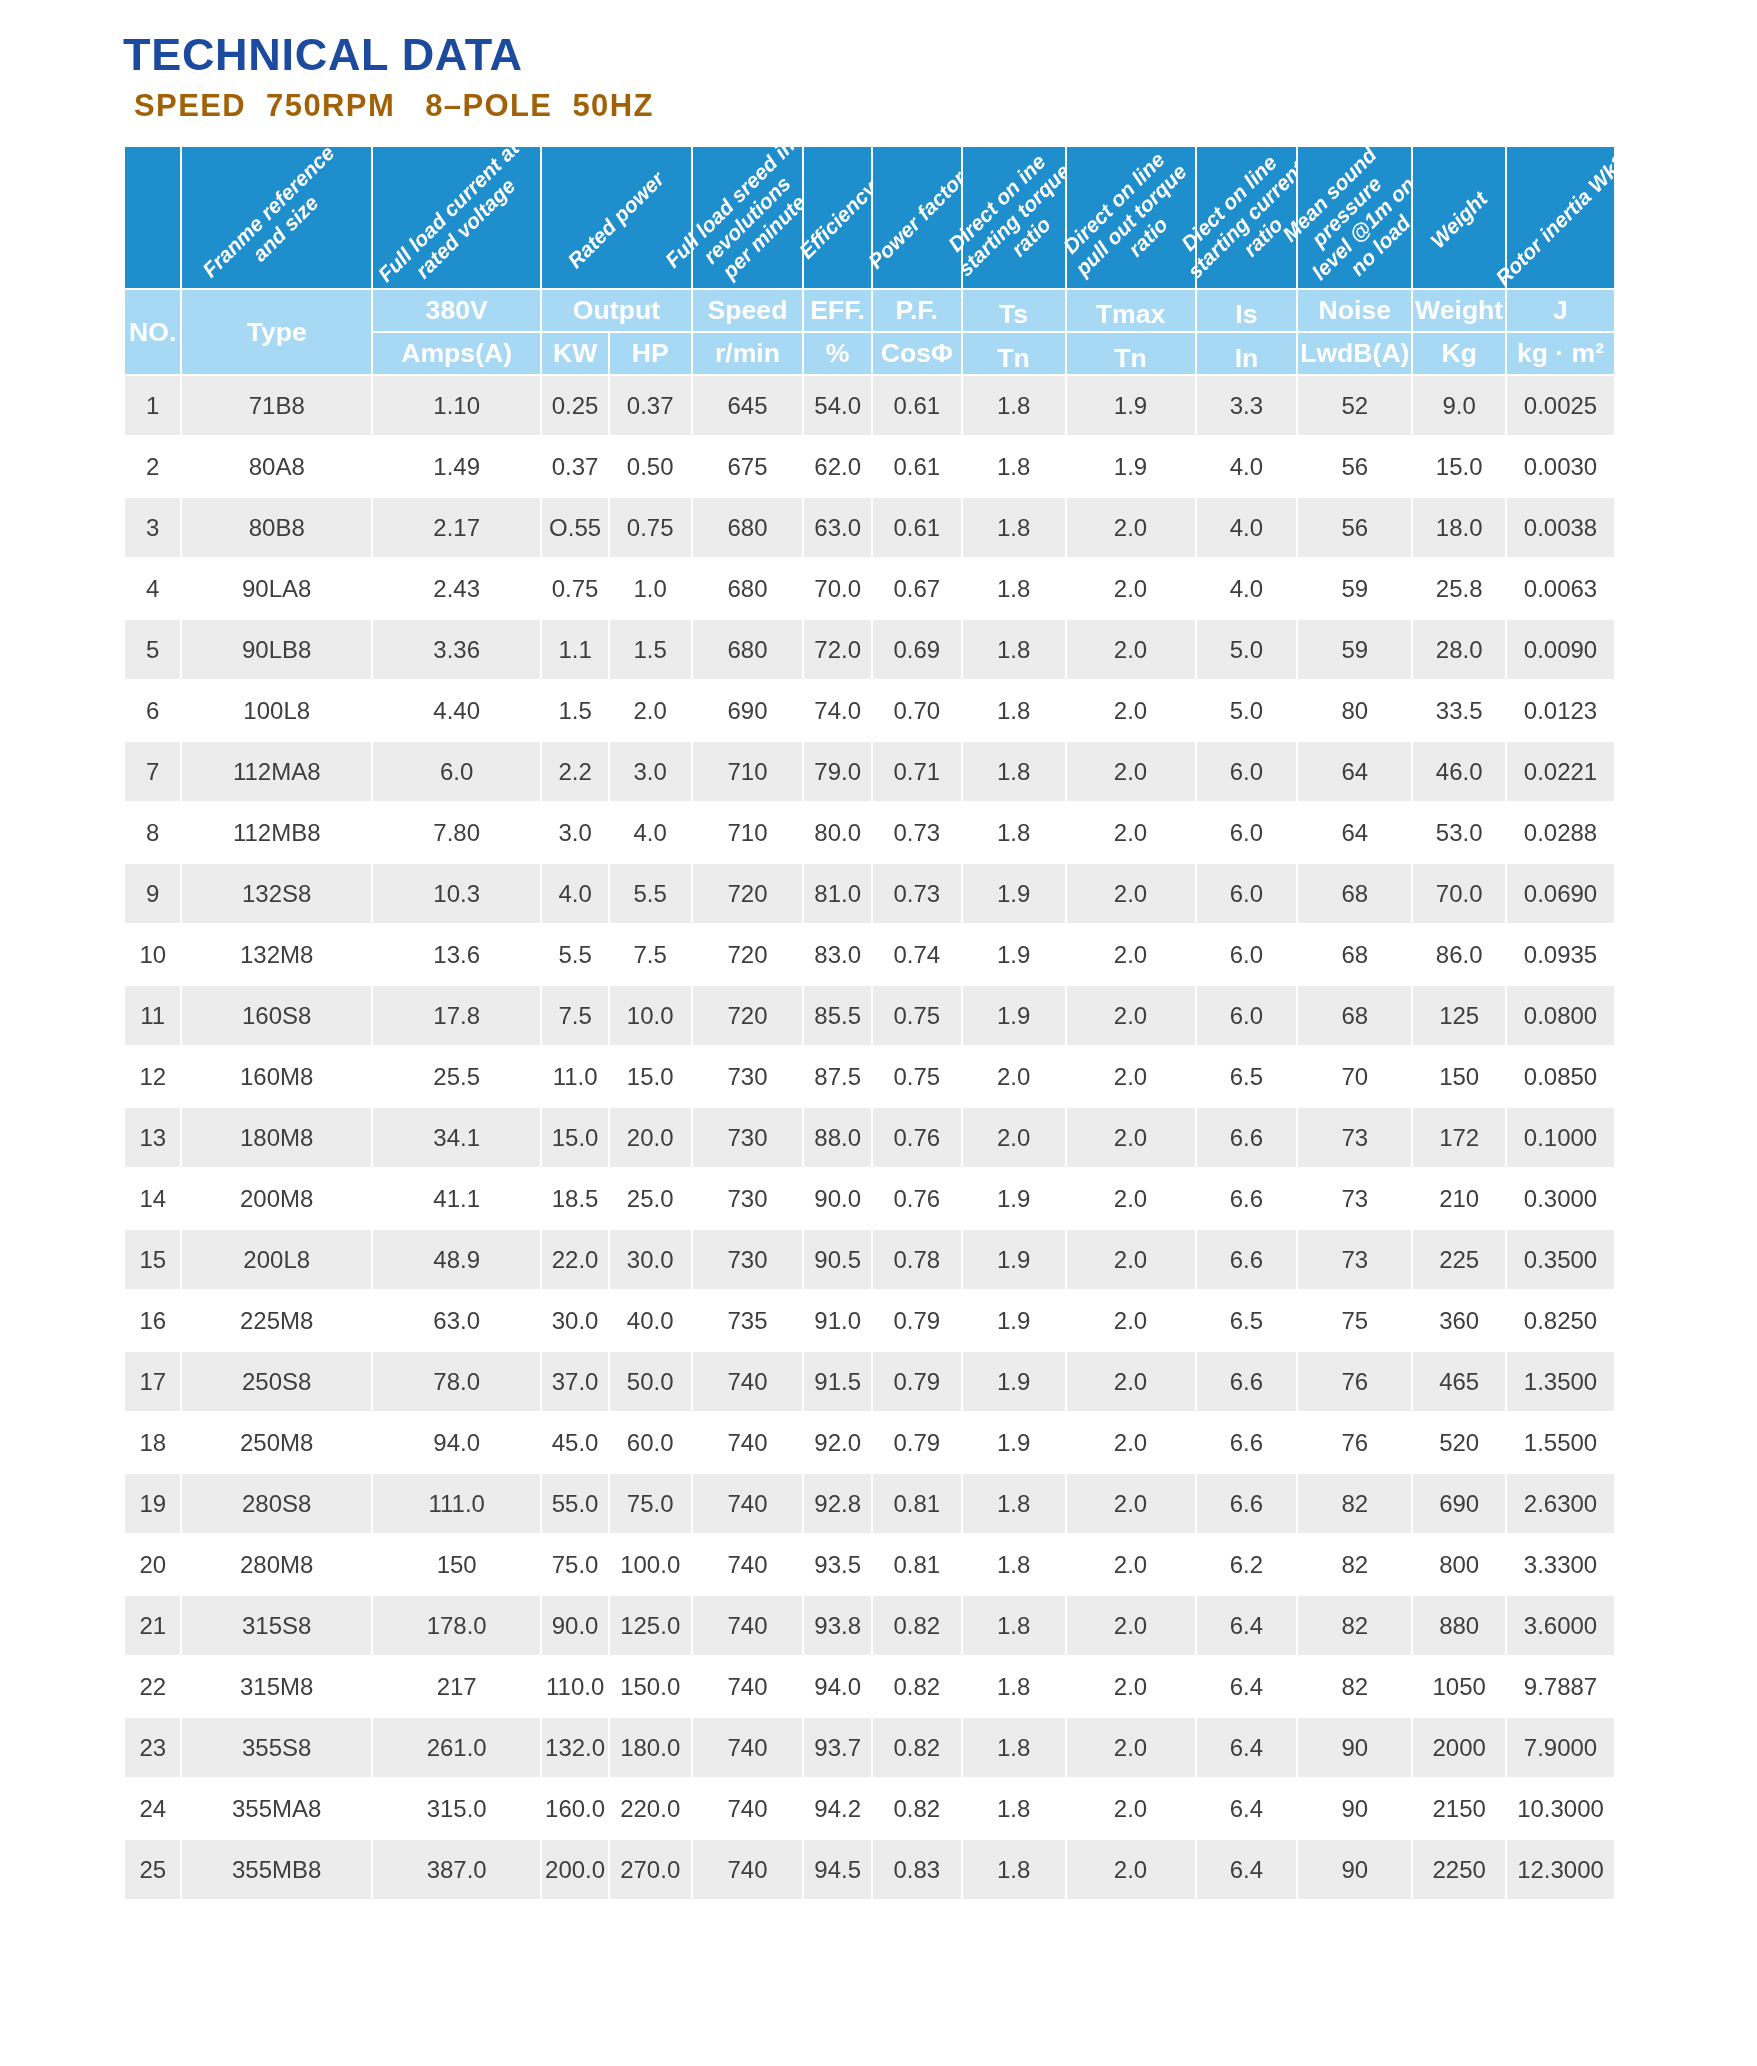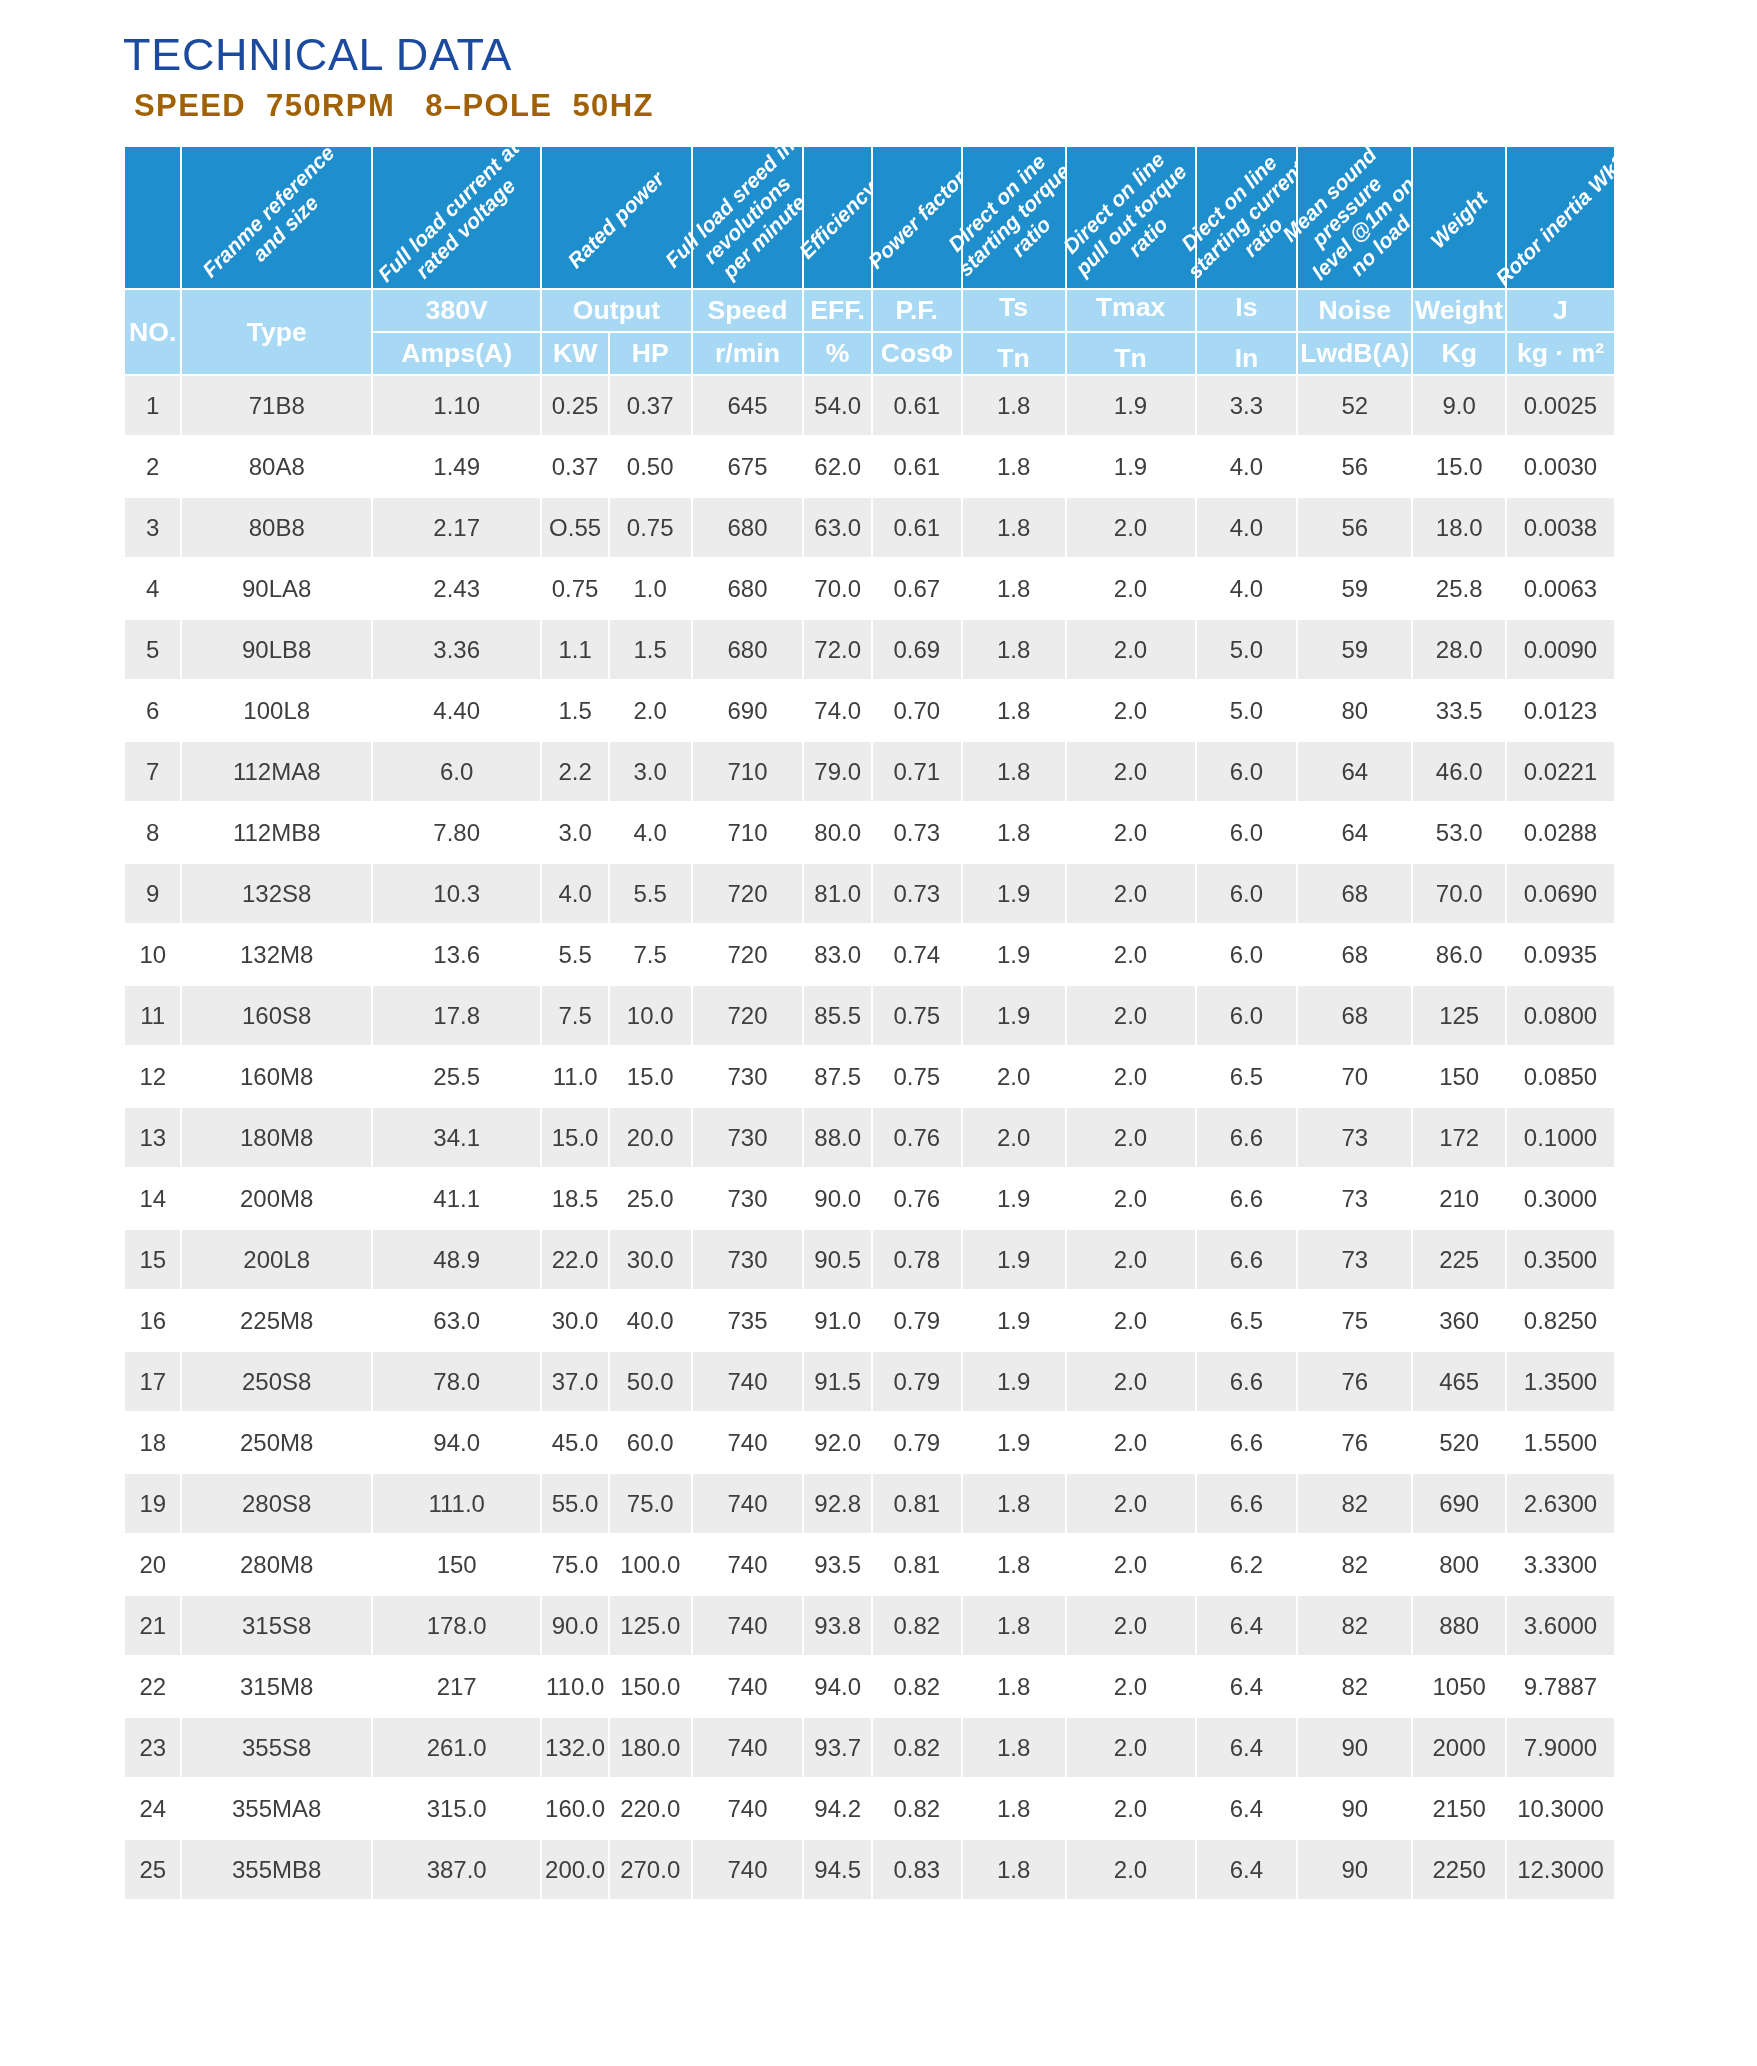"TECHNICAL DATA" .title { font-weight: normal -> bold }
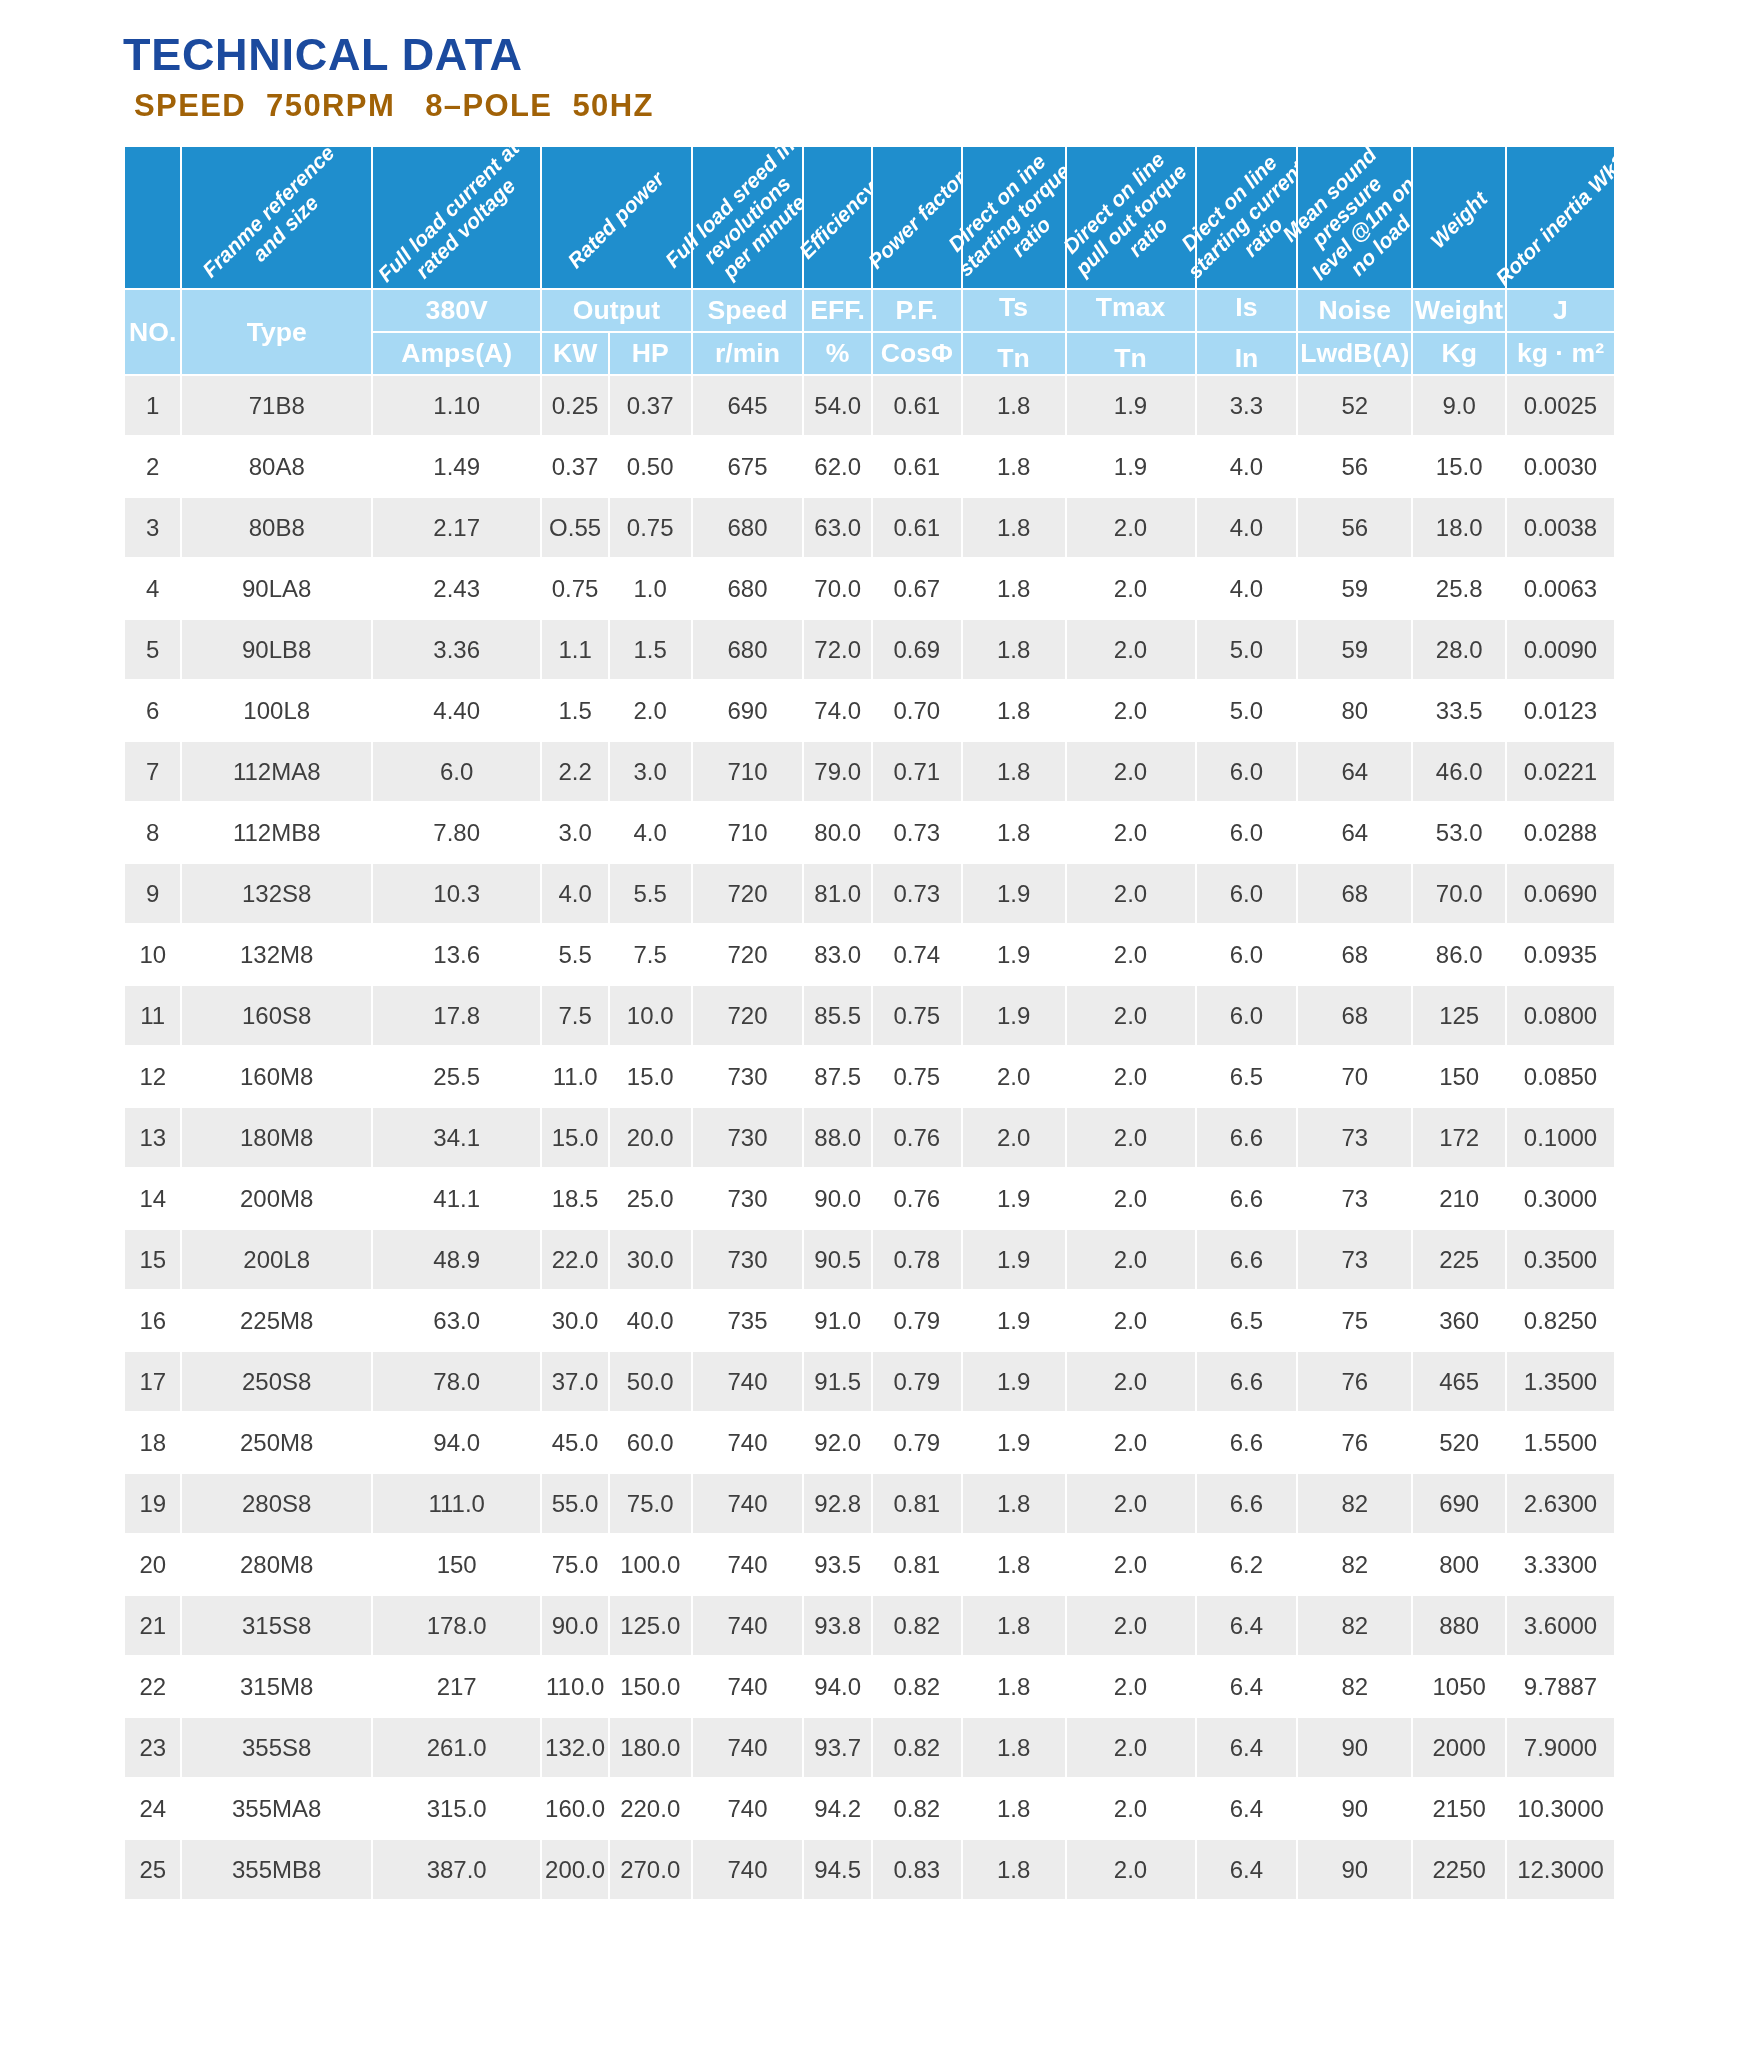"Ts" td.frac-top { padding-bottom: 8px -> 1px }
